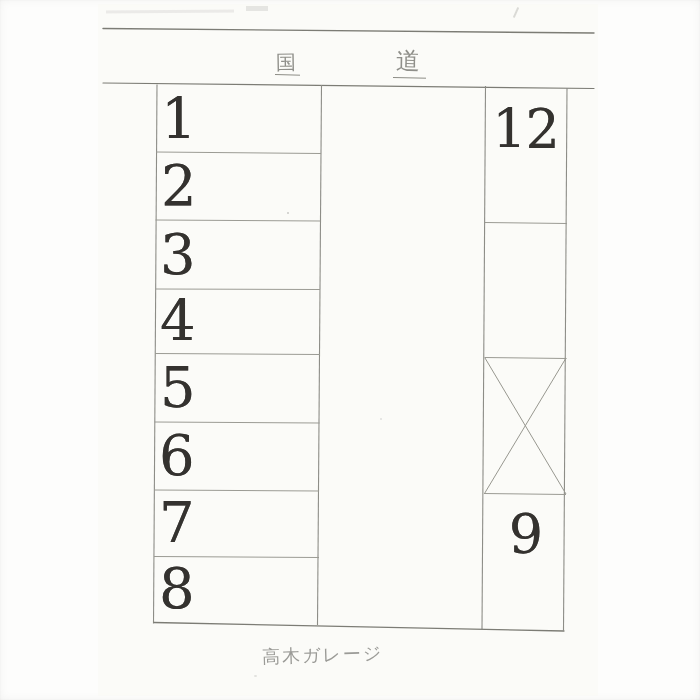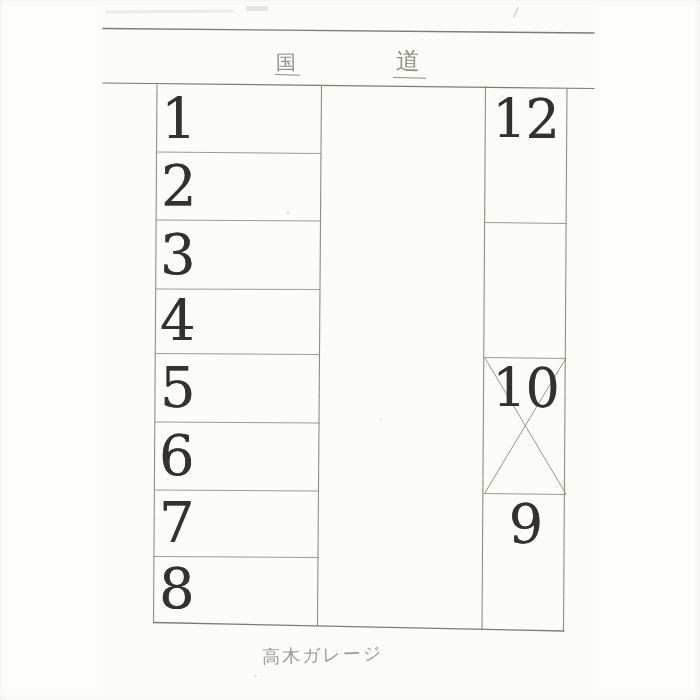"12" .cell.right-cell { padding-top: 5px -> 15px }
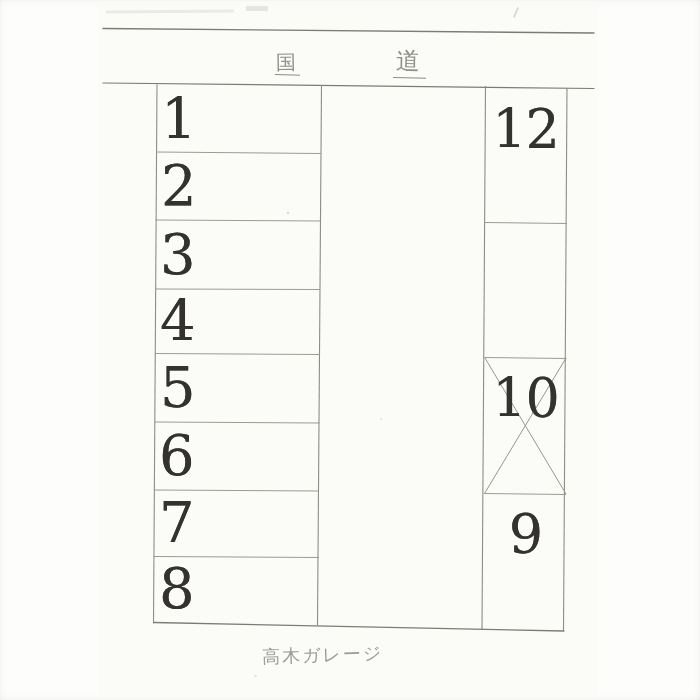"10" div.cell { html: <div> <span>10</span> </div> -> none }
